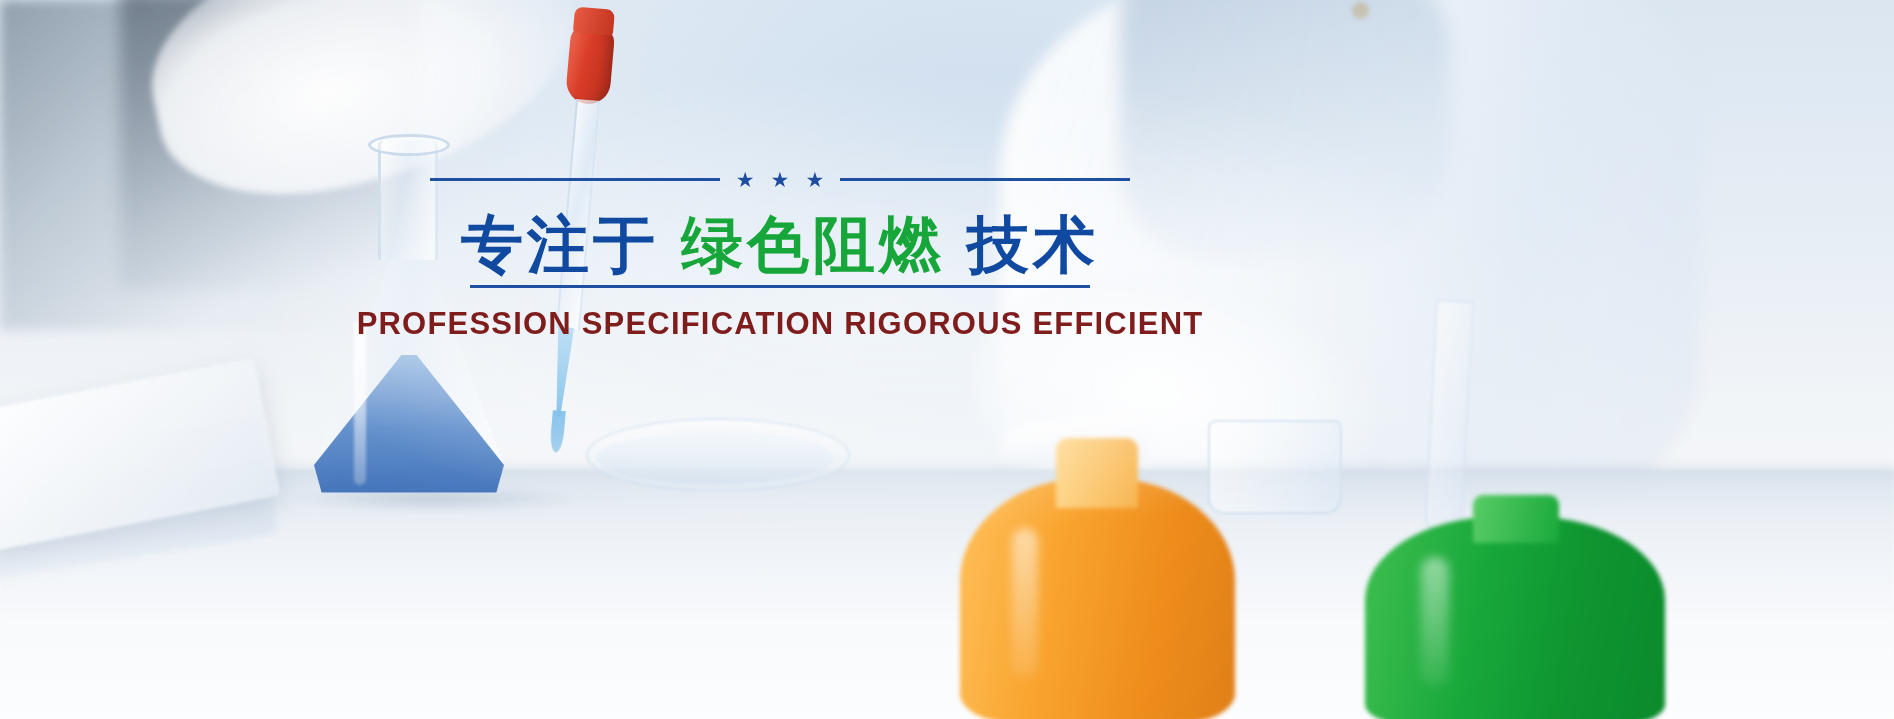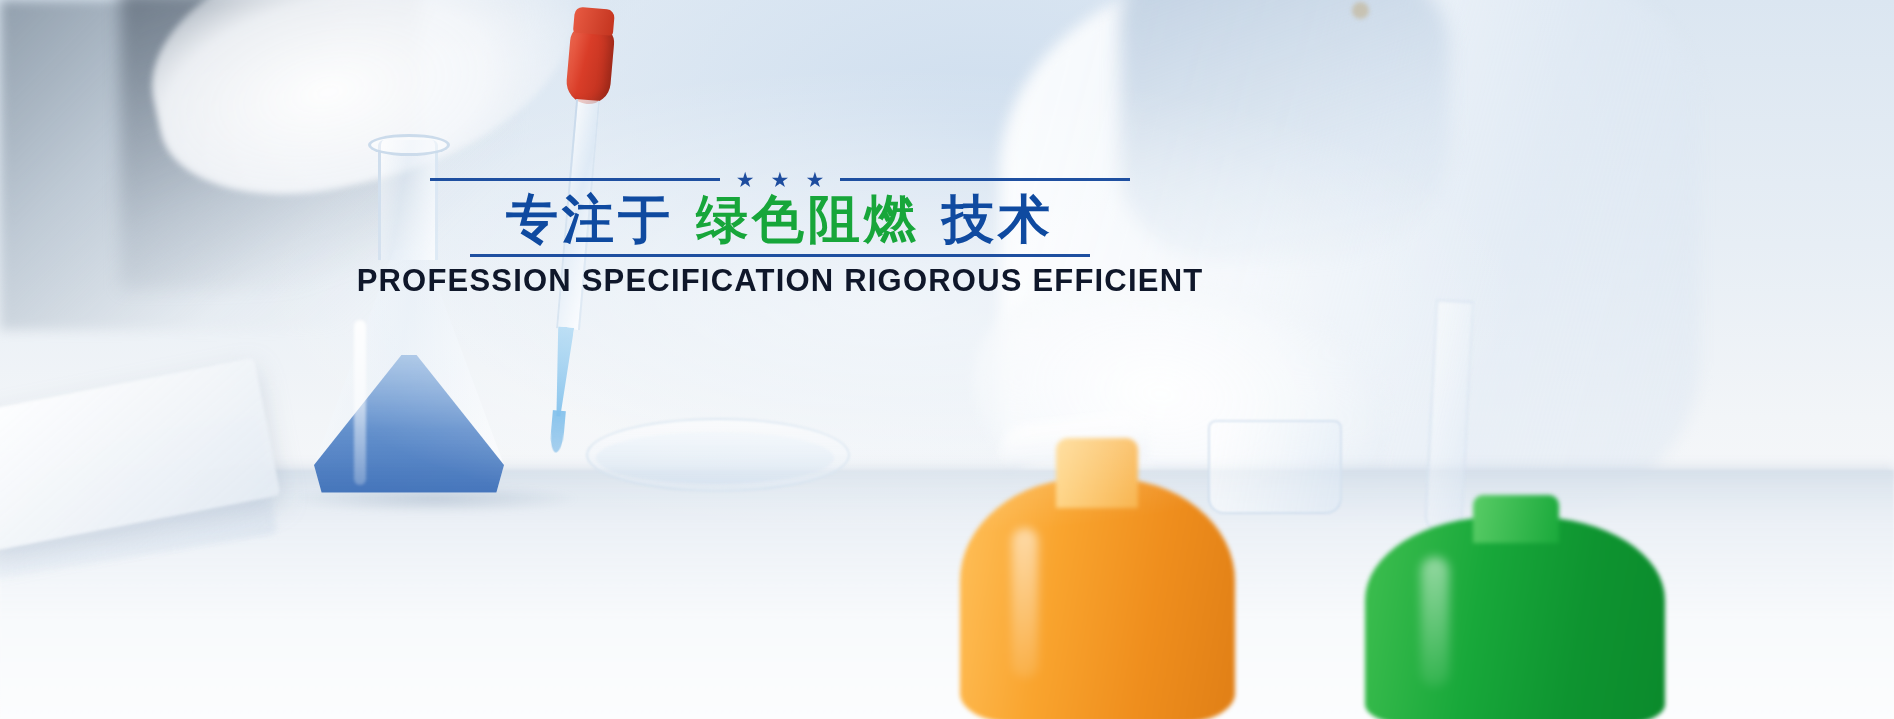"专注于 绿色阻燃 技术" .title { font-size: 52px -> 62px; margin-top: 0 -> 20px }
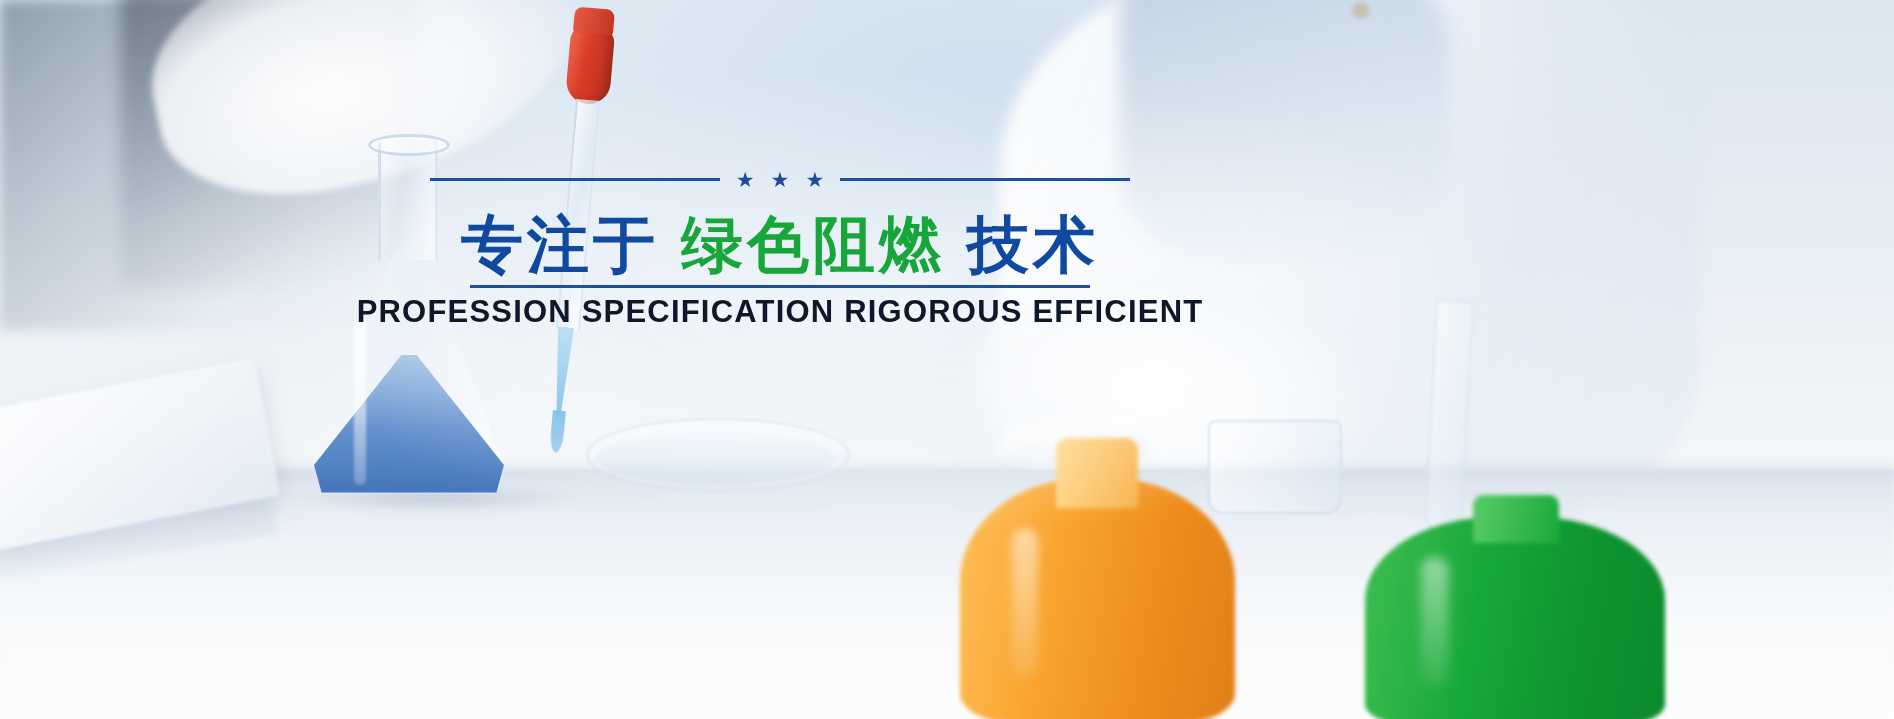"PROFESSION SPECIFICATION RIGOROUS" .subtitle-en { color: #0f172a -> #7f1d1d; margin-top: 6px -> 18px }
